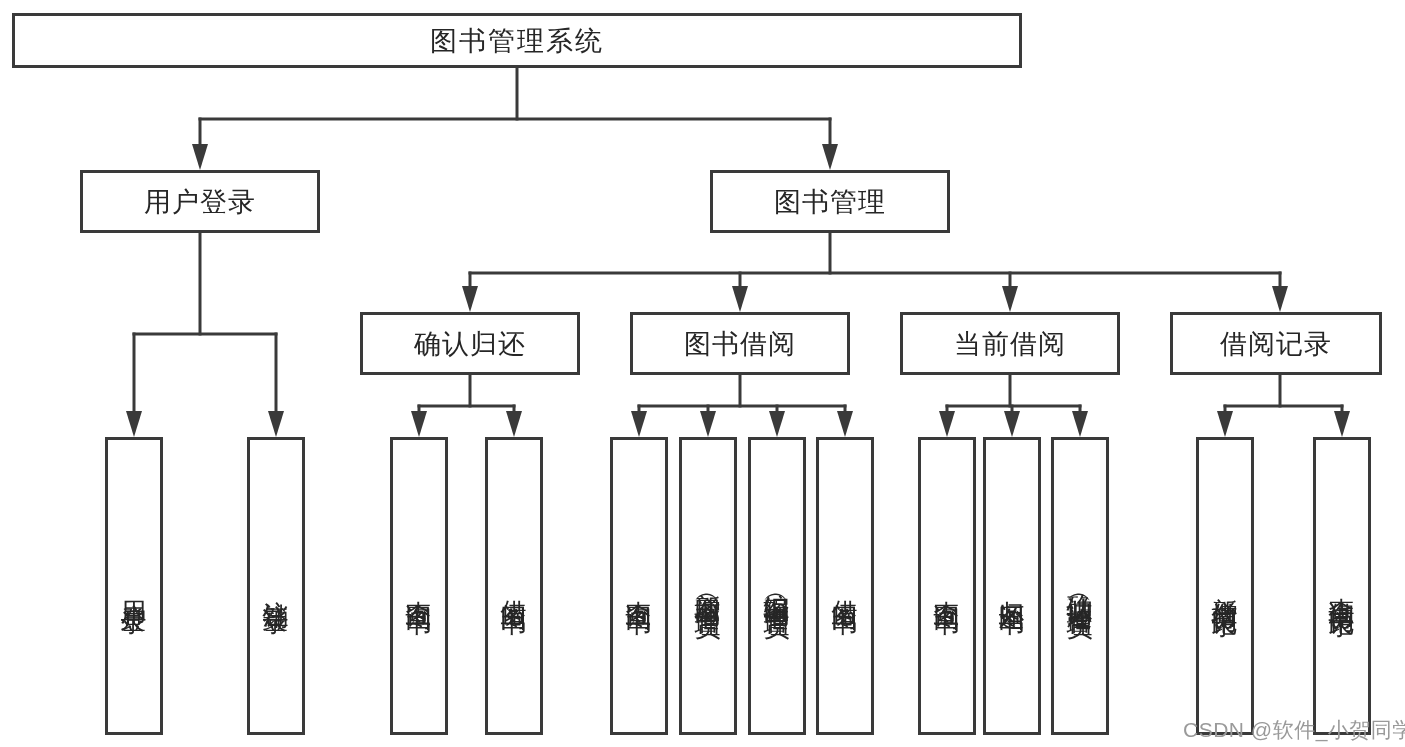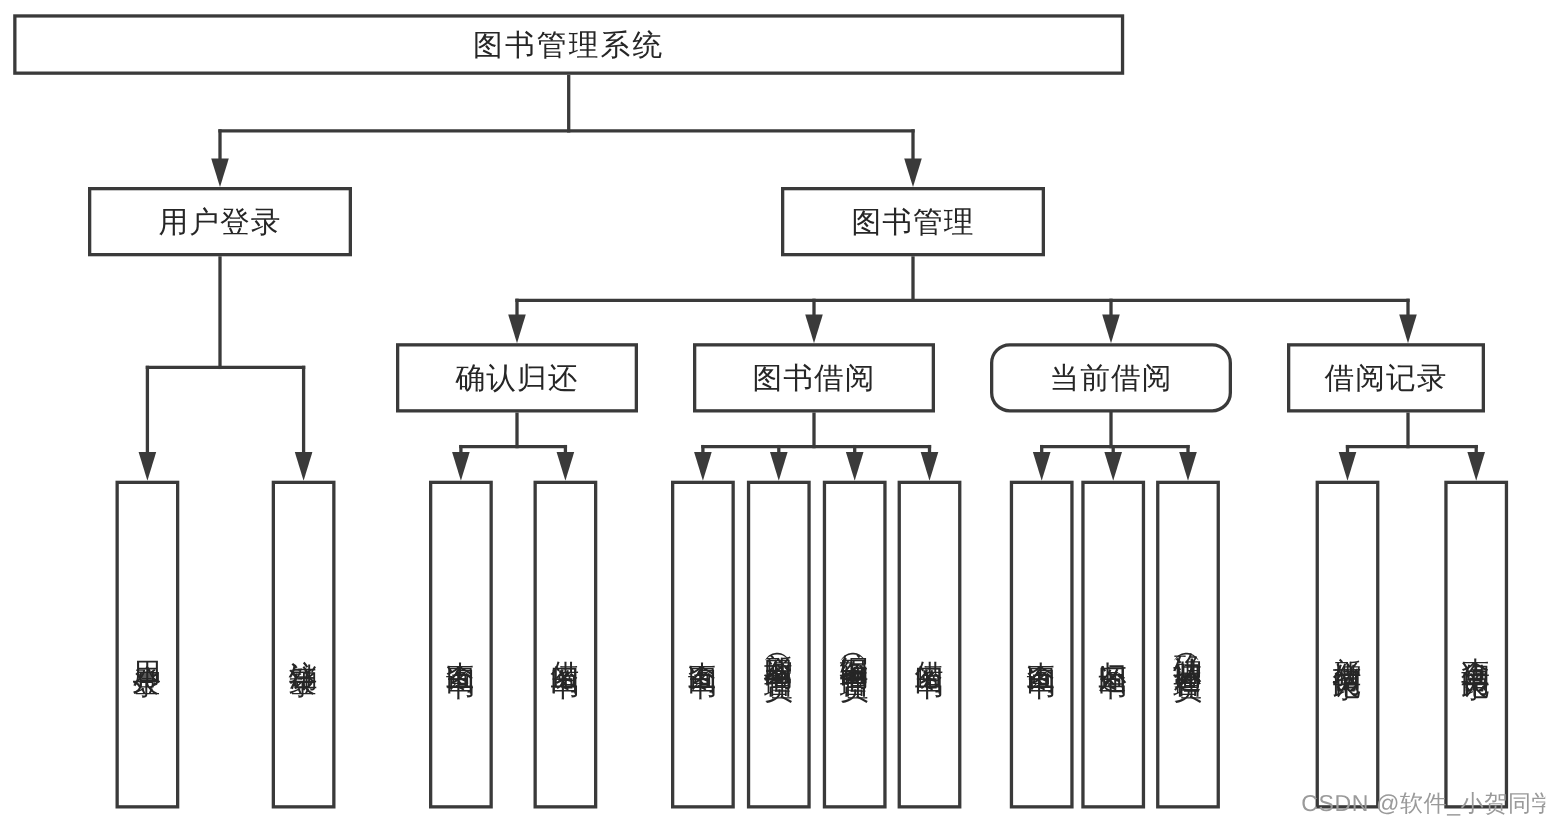"当前借阅" div.node { border-radius: 18px -> none }
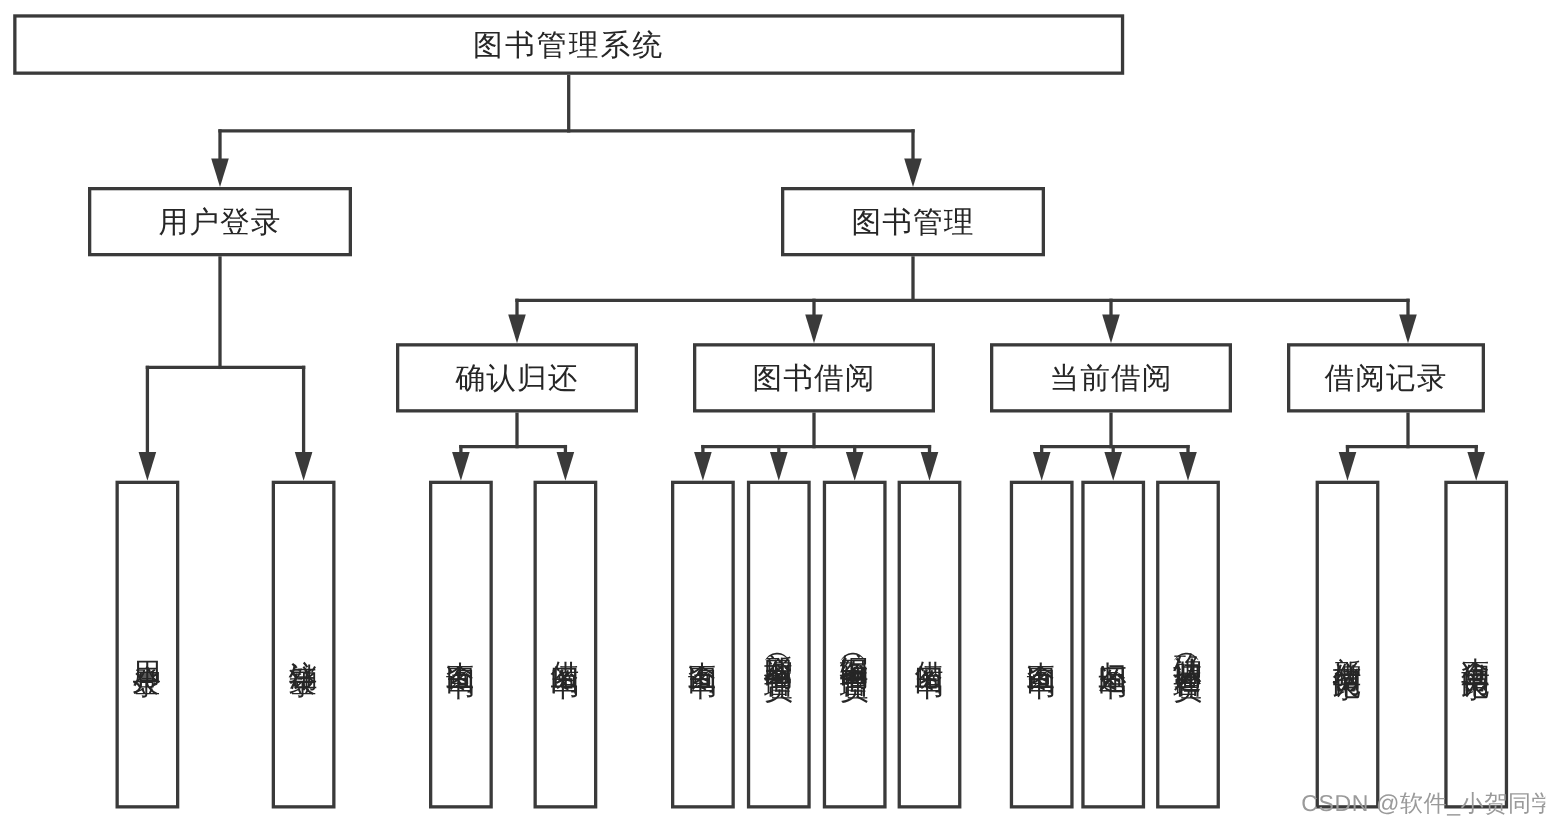"借阅记录" div.node { width: 180px -> 212px }
